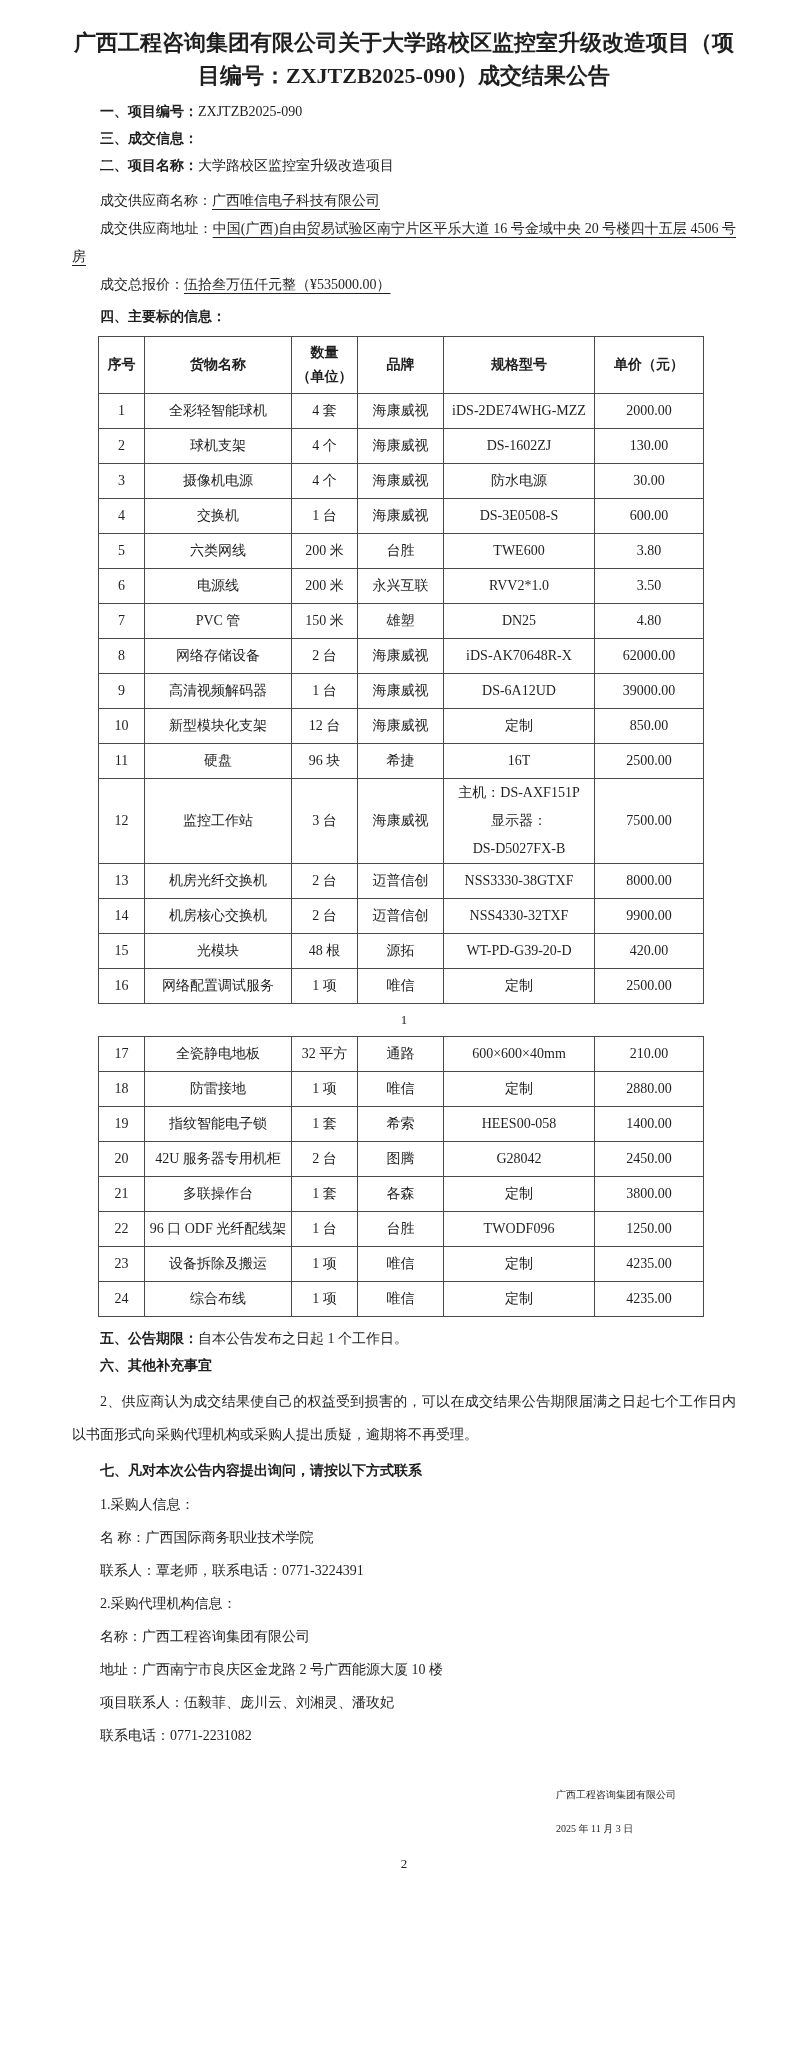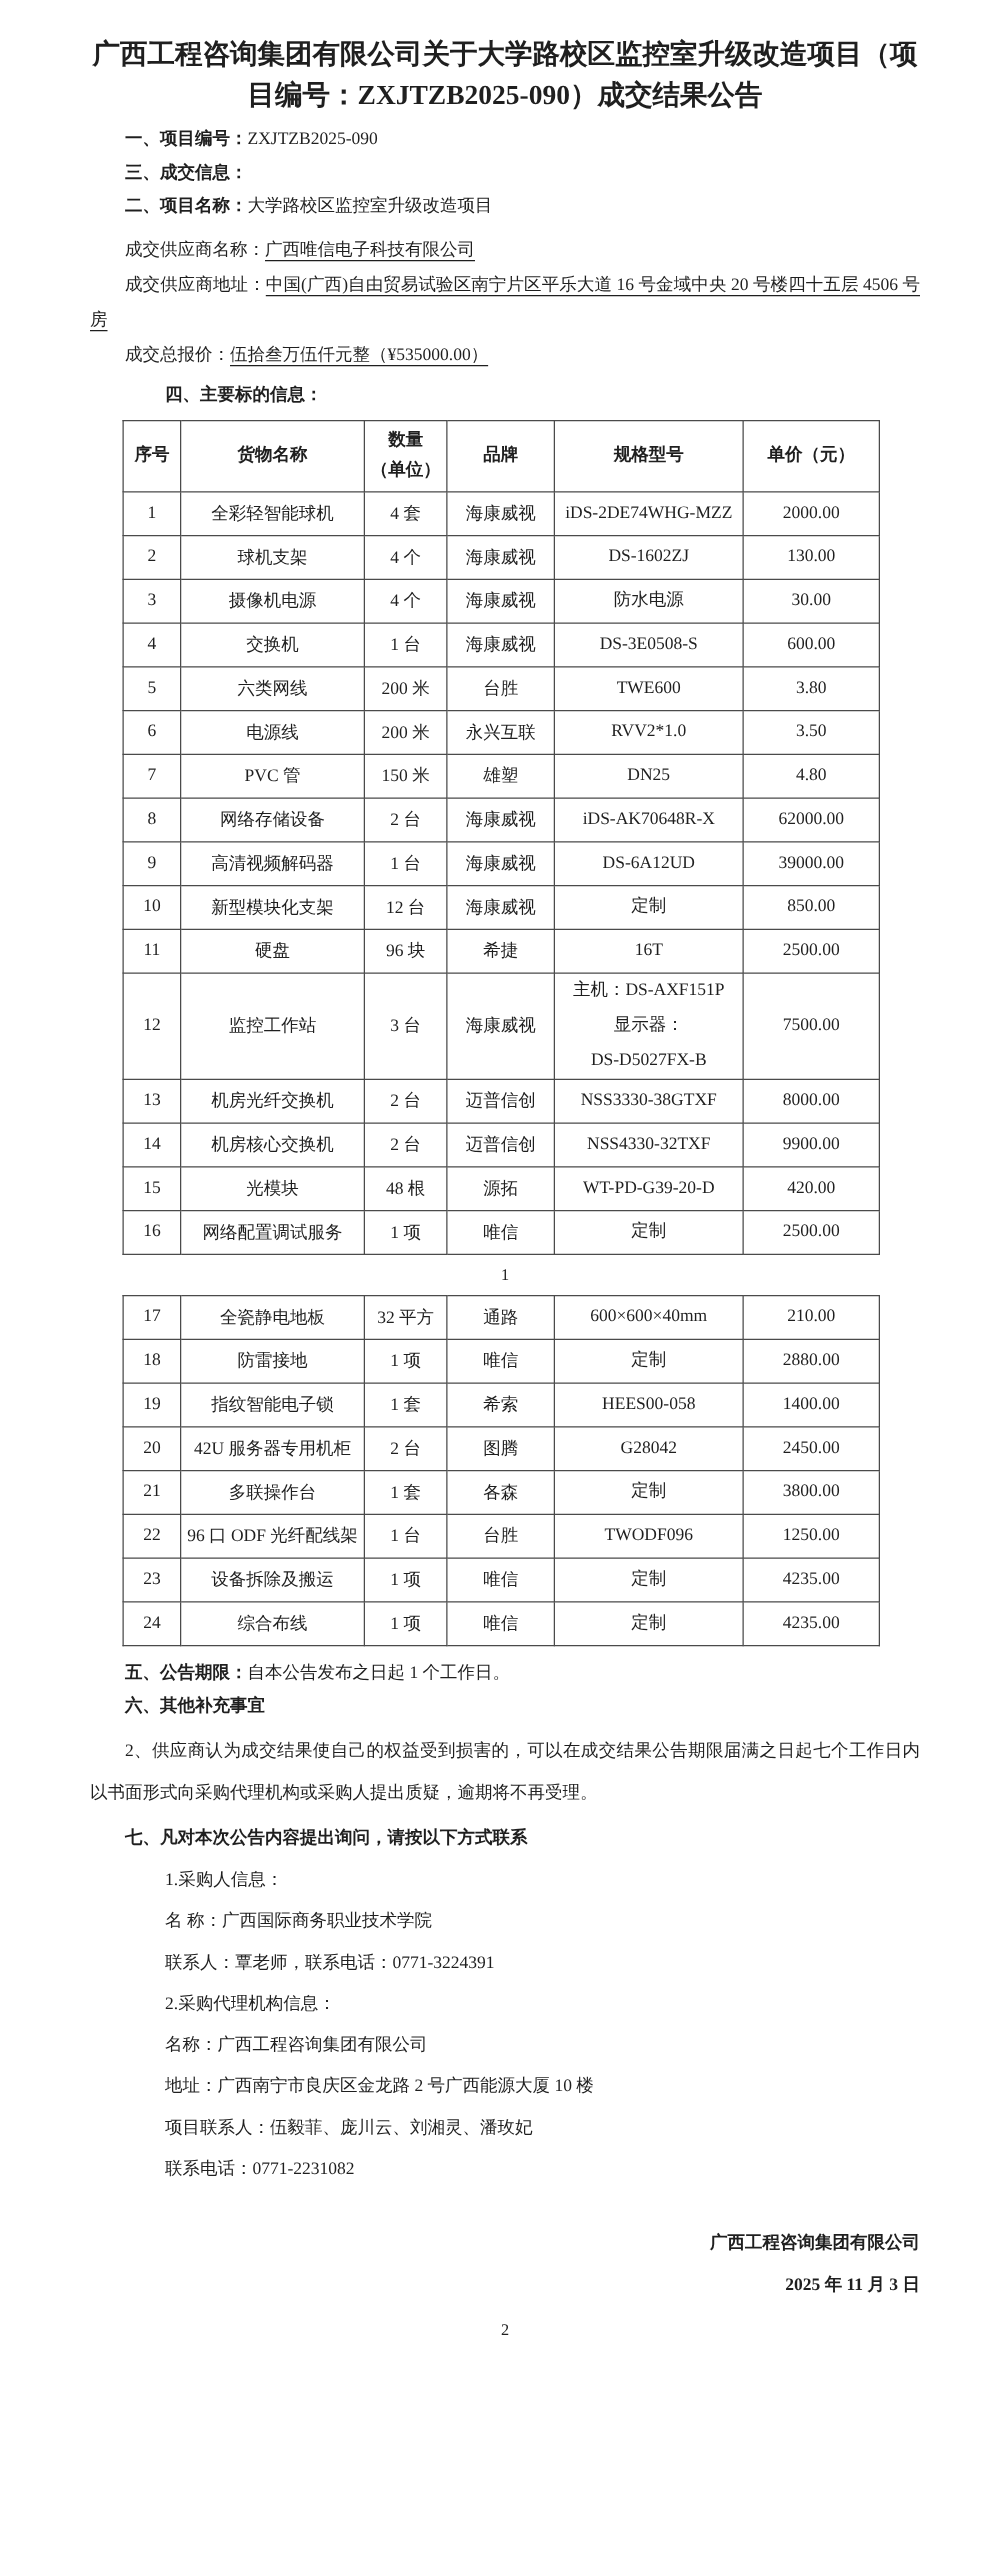"四、主要标的信息：" .mt4 { margin-left: 32px -> none }
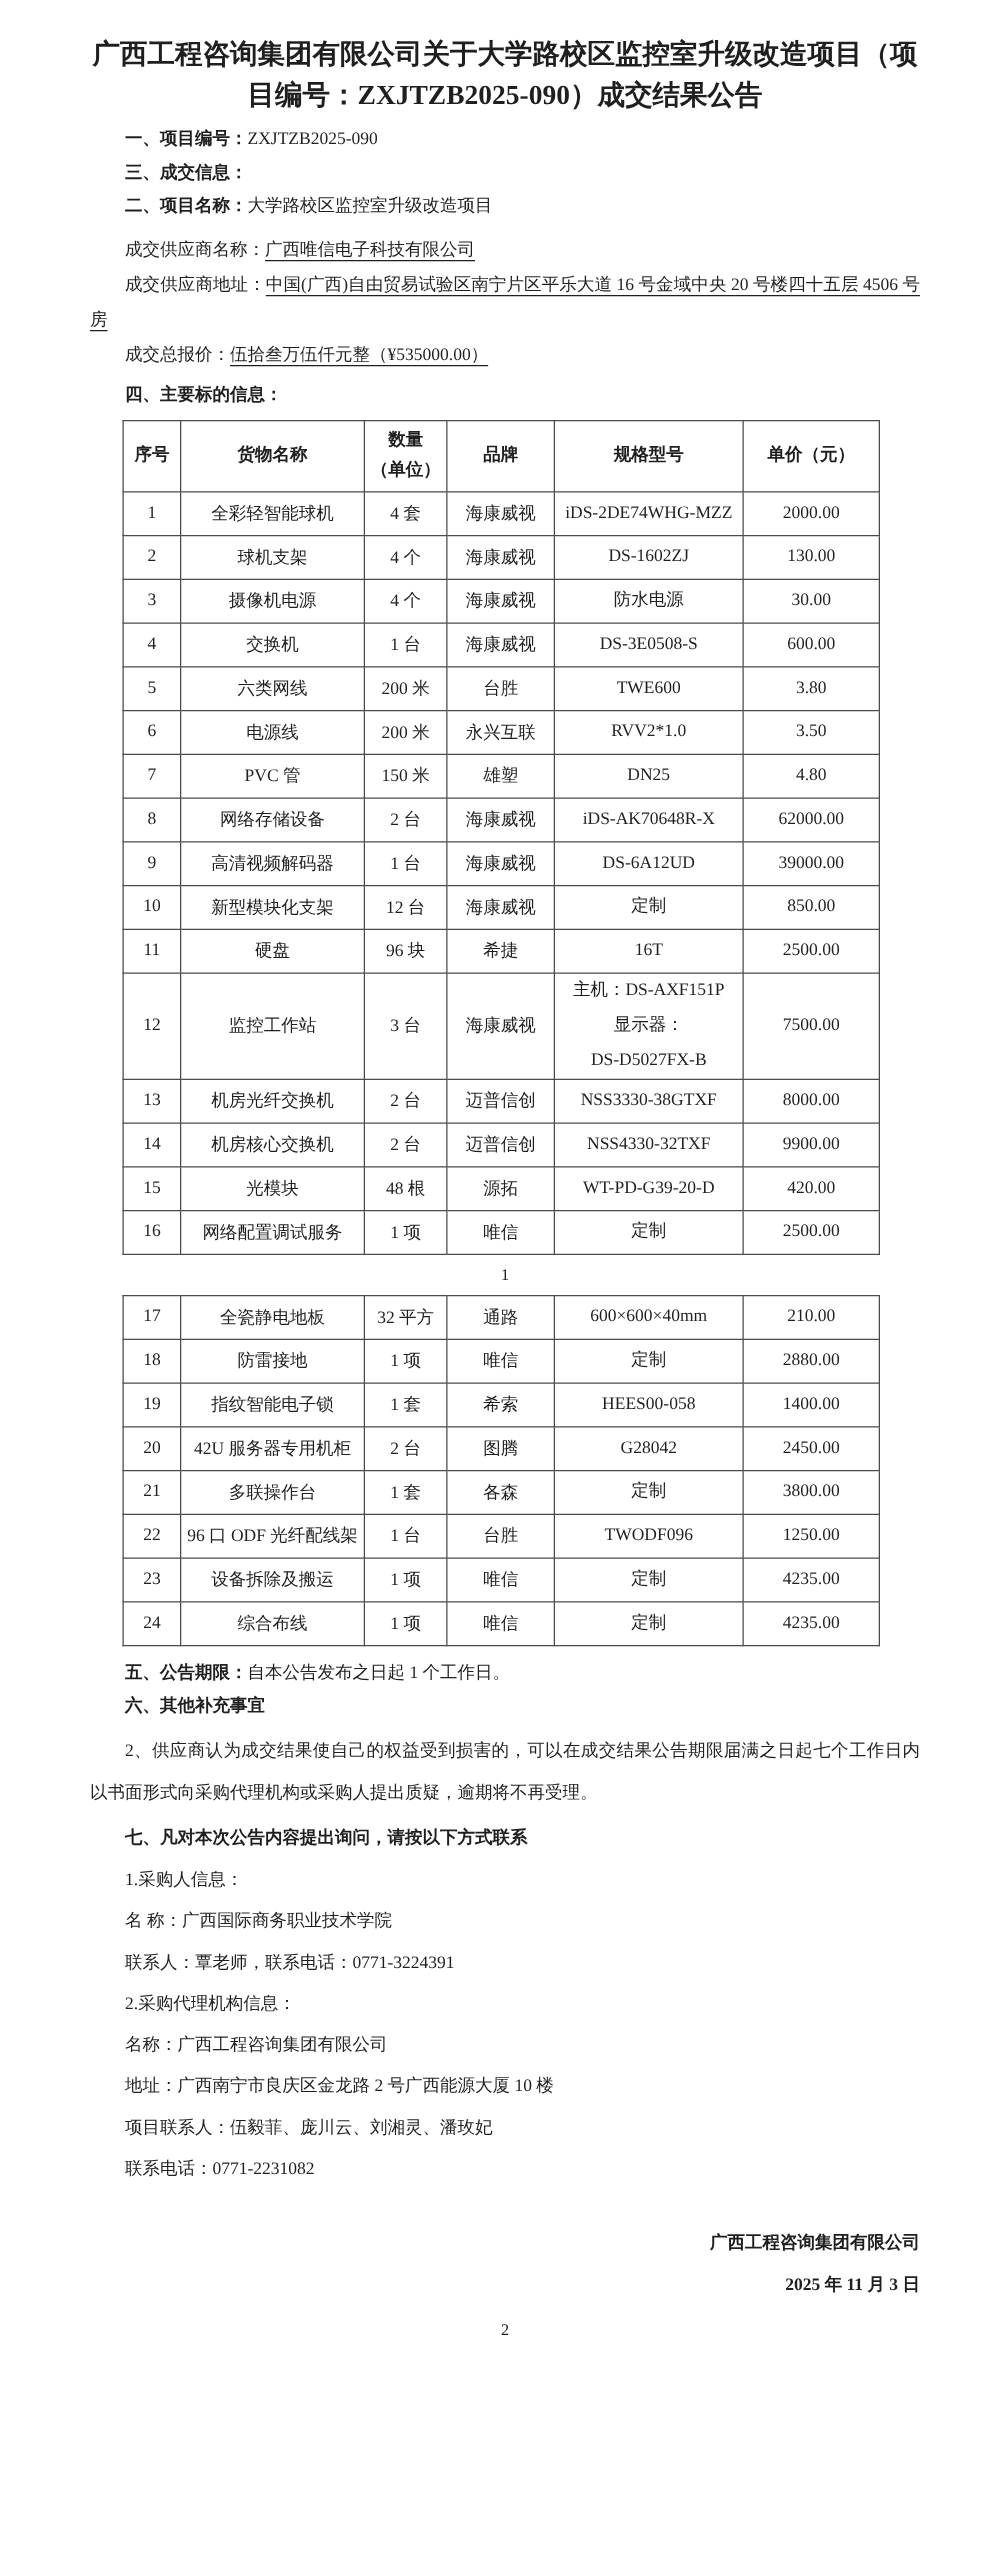"广西工程咨询集团有限公司" .footer { font-size: 14px -> 10px; font-weight: bold -> none; text-align: right -> left }
